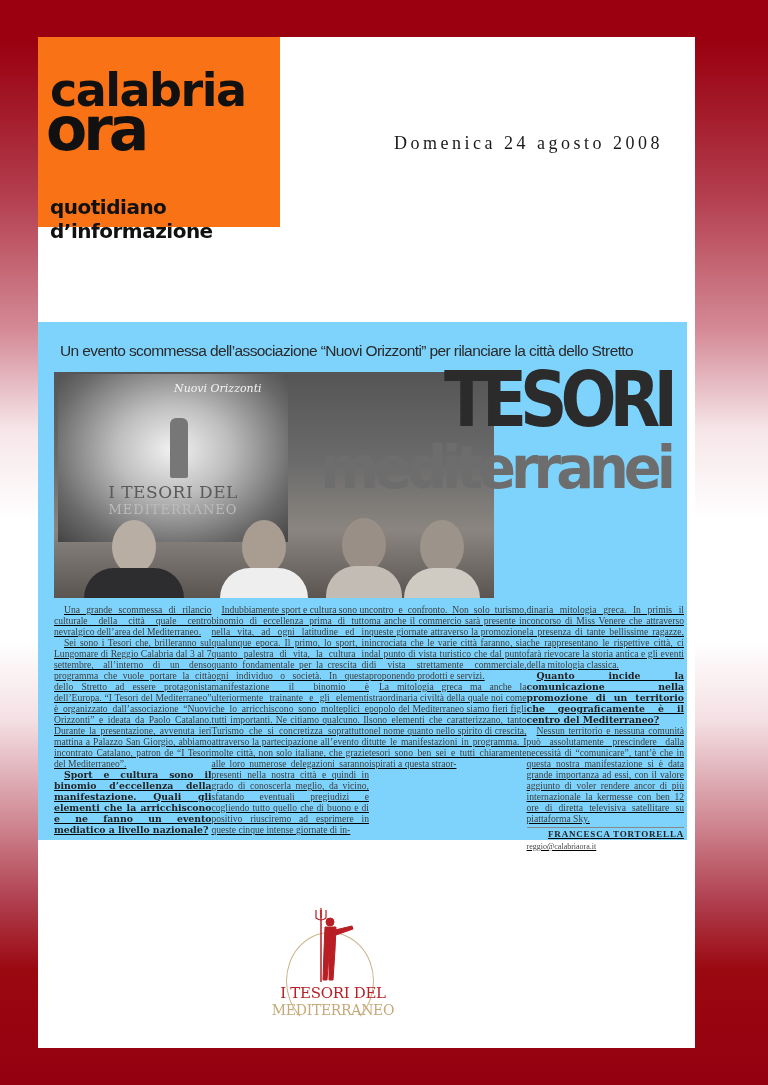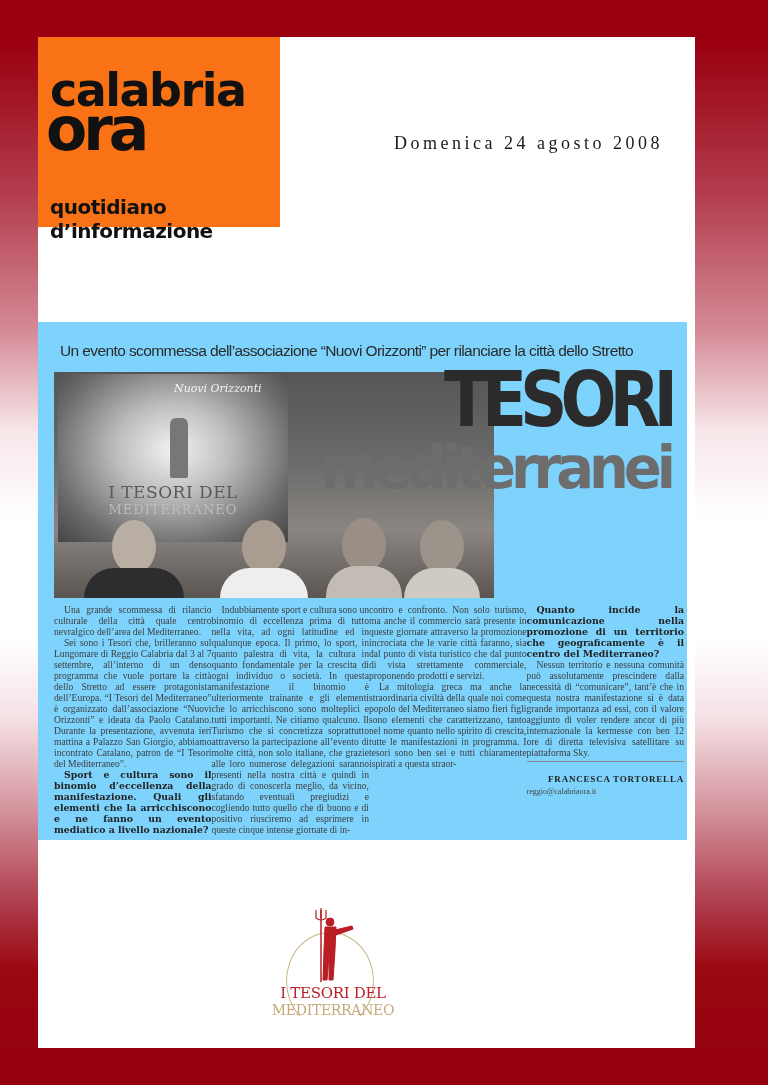"Una grande scommessa di rilancio" .columns { text-decoration: none -> underline }
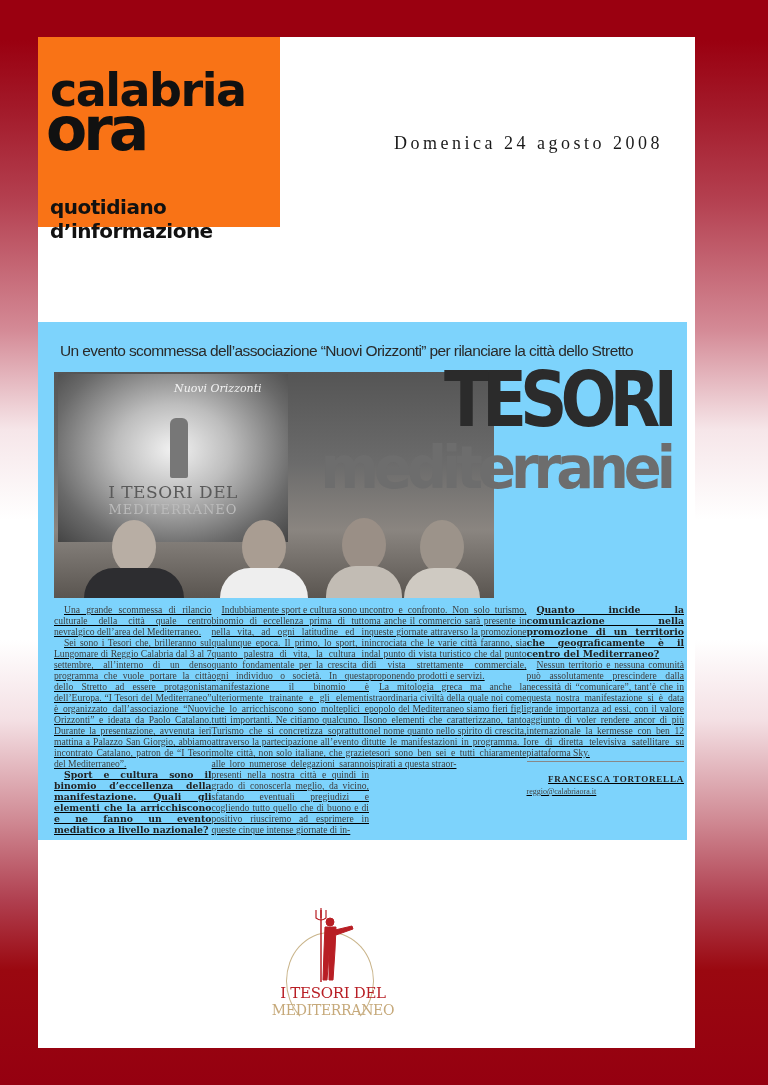"dinaria mitologia greca. In primis" p { html: none -> <p>dinaria mitologia greca. In primis il concorso di Miss Venere che attraverso la presenza di tante bellissime ragazze, che rappresentano le rispettive città, ci farà rievocare la storia antica e gli eventi della mitologia classica.</p> }
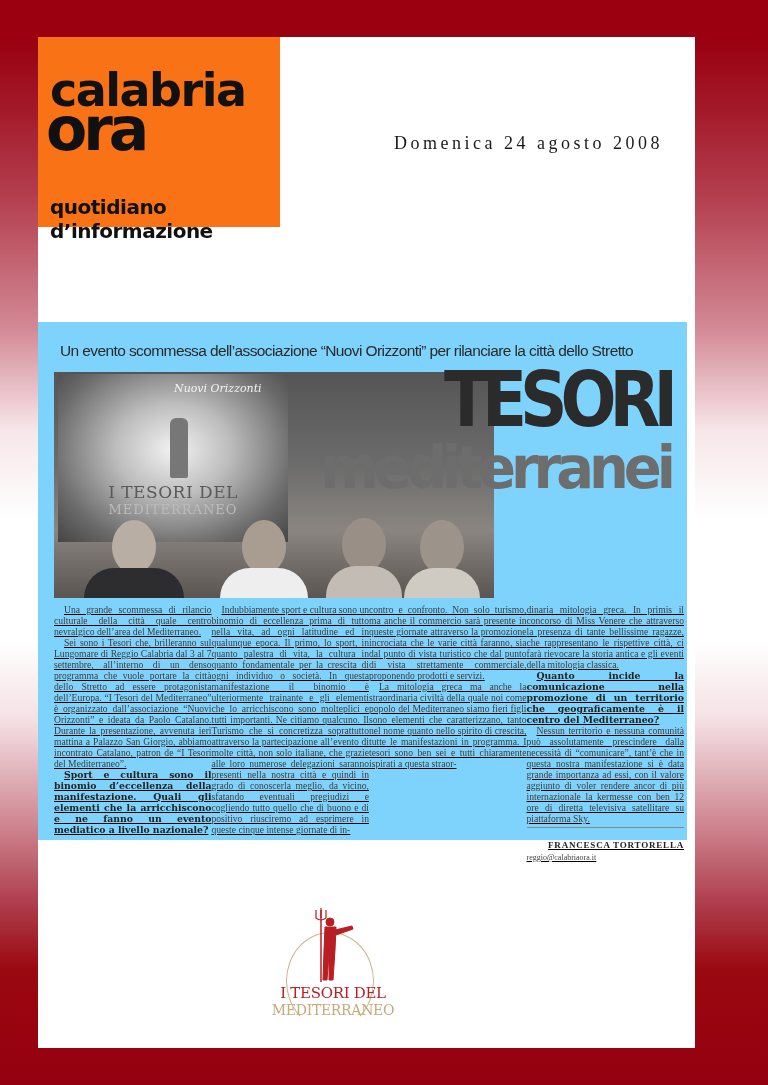"FRANCESCA TORTORELLA" .byline { padding-top: 12px -> 1px }
